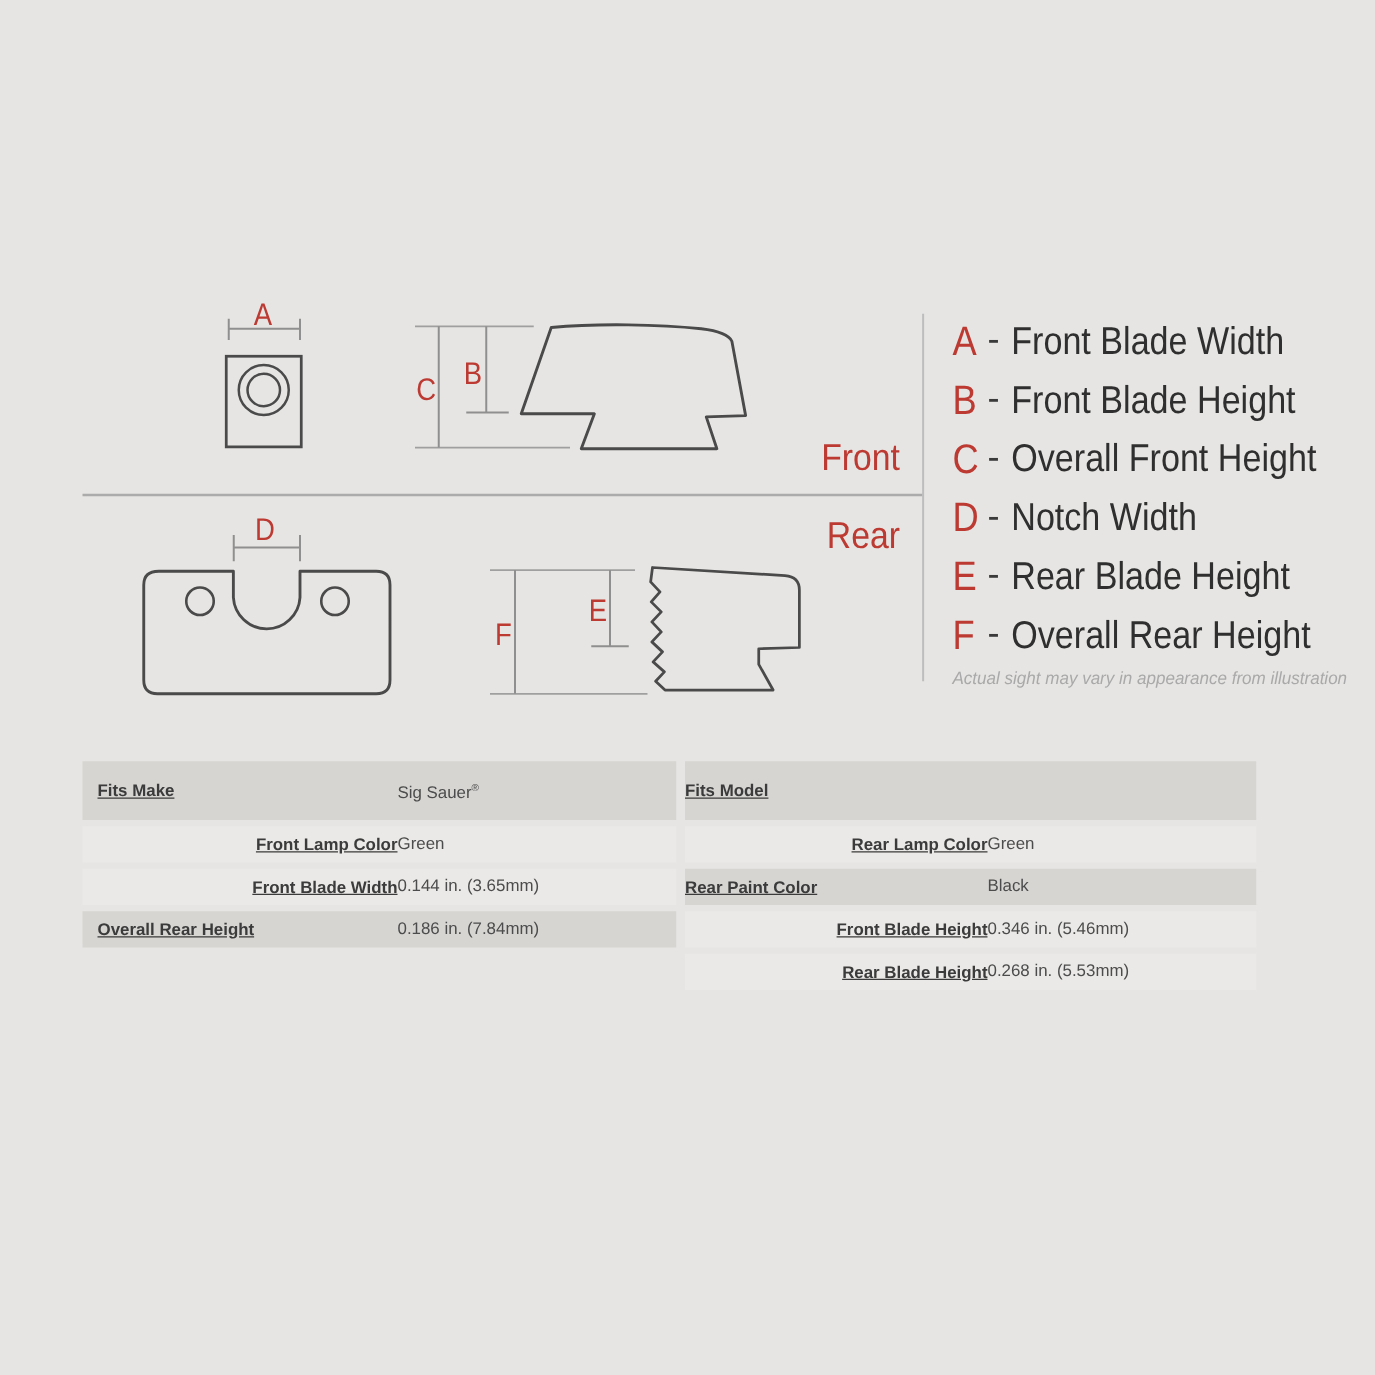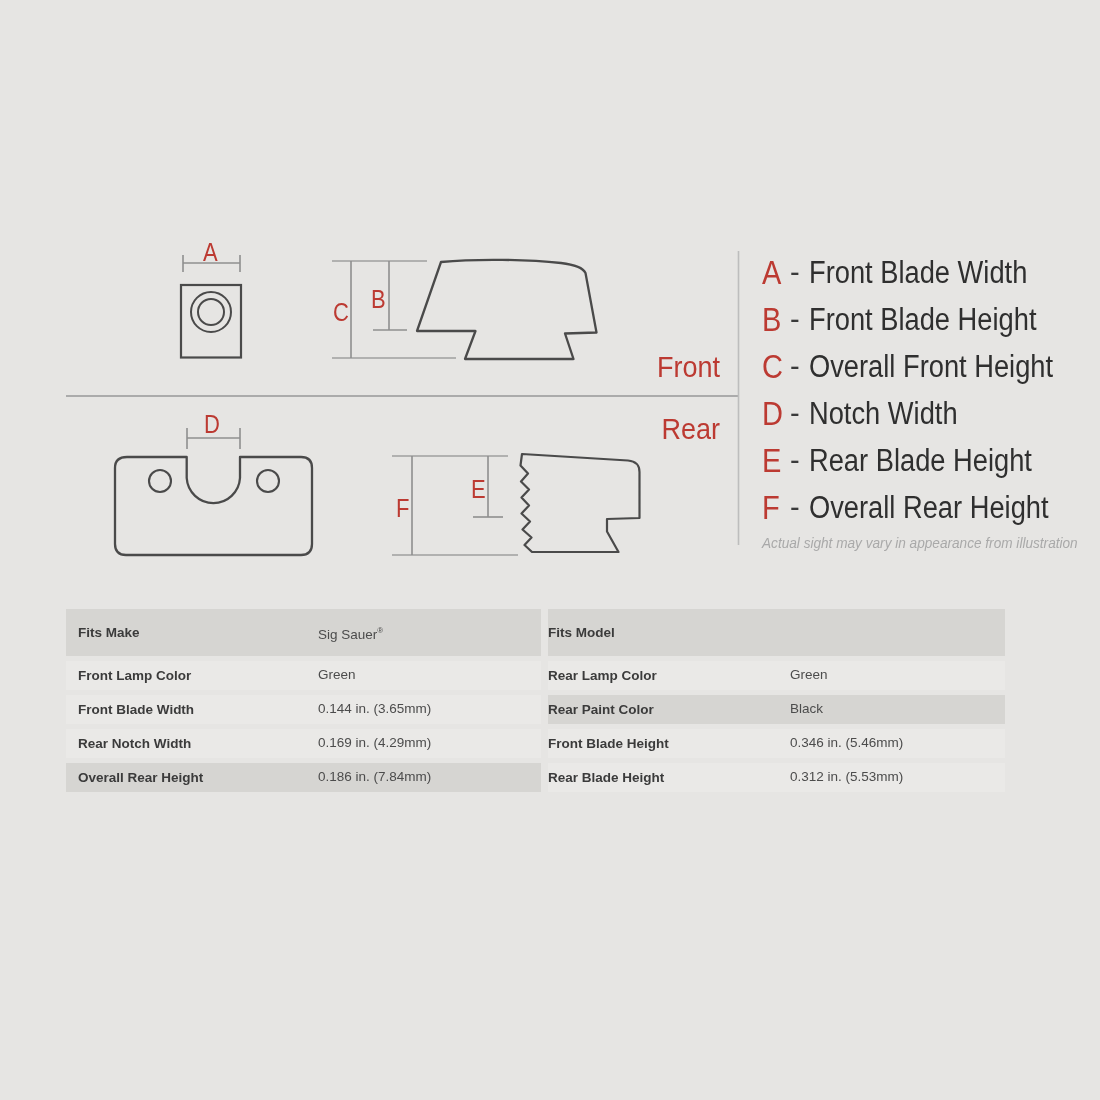"Fits Make" .spec-label { text-decoration: none -> underline }
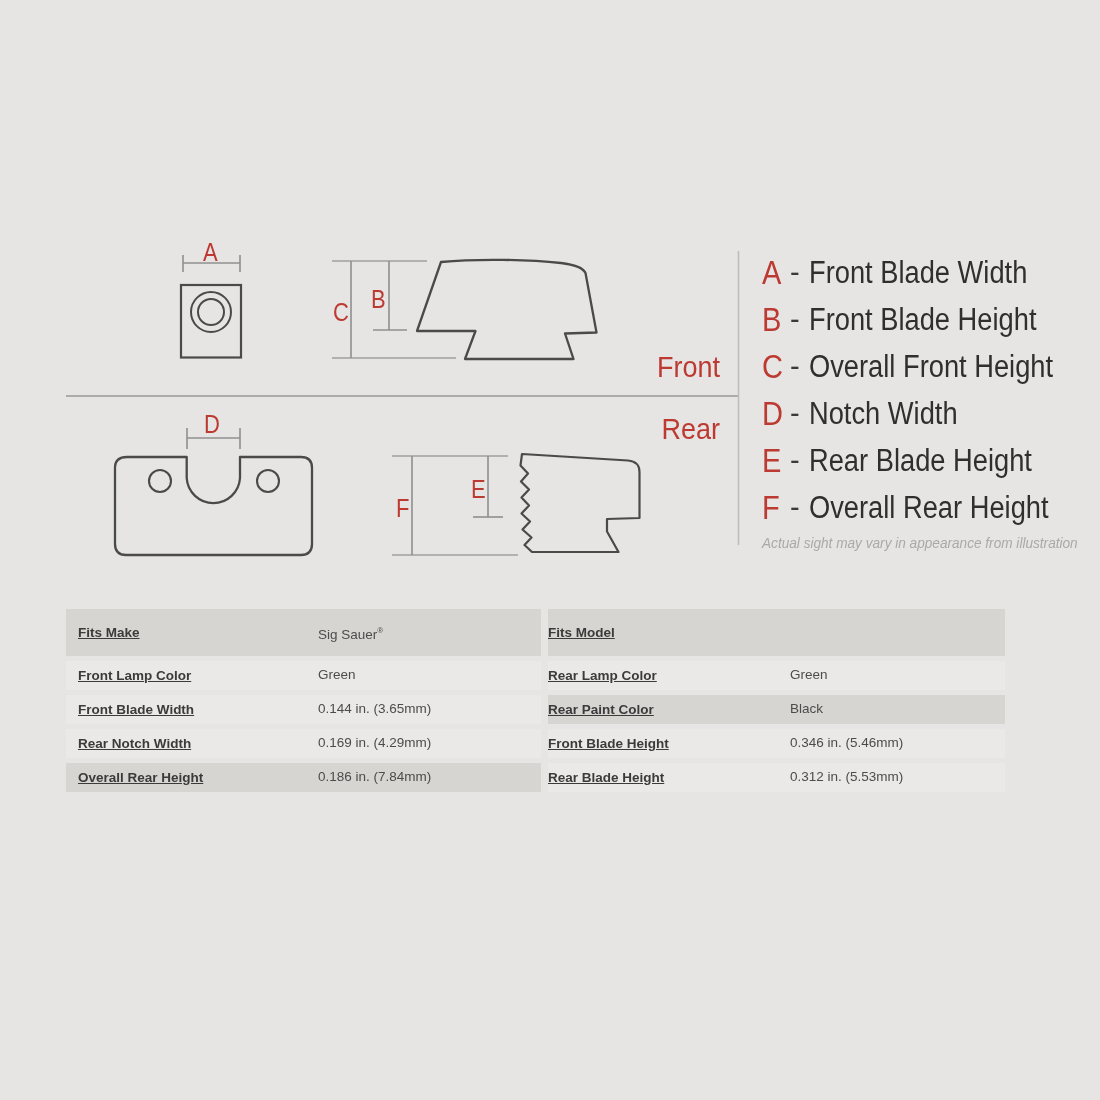"Front Lamp Color" .spec-row.light { text-align: none -> right }
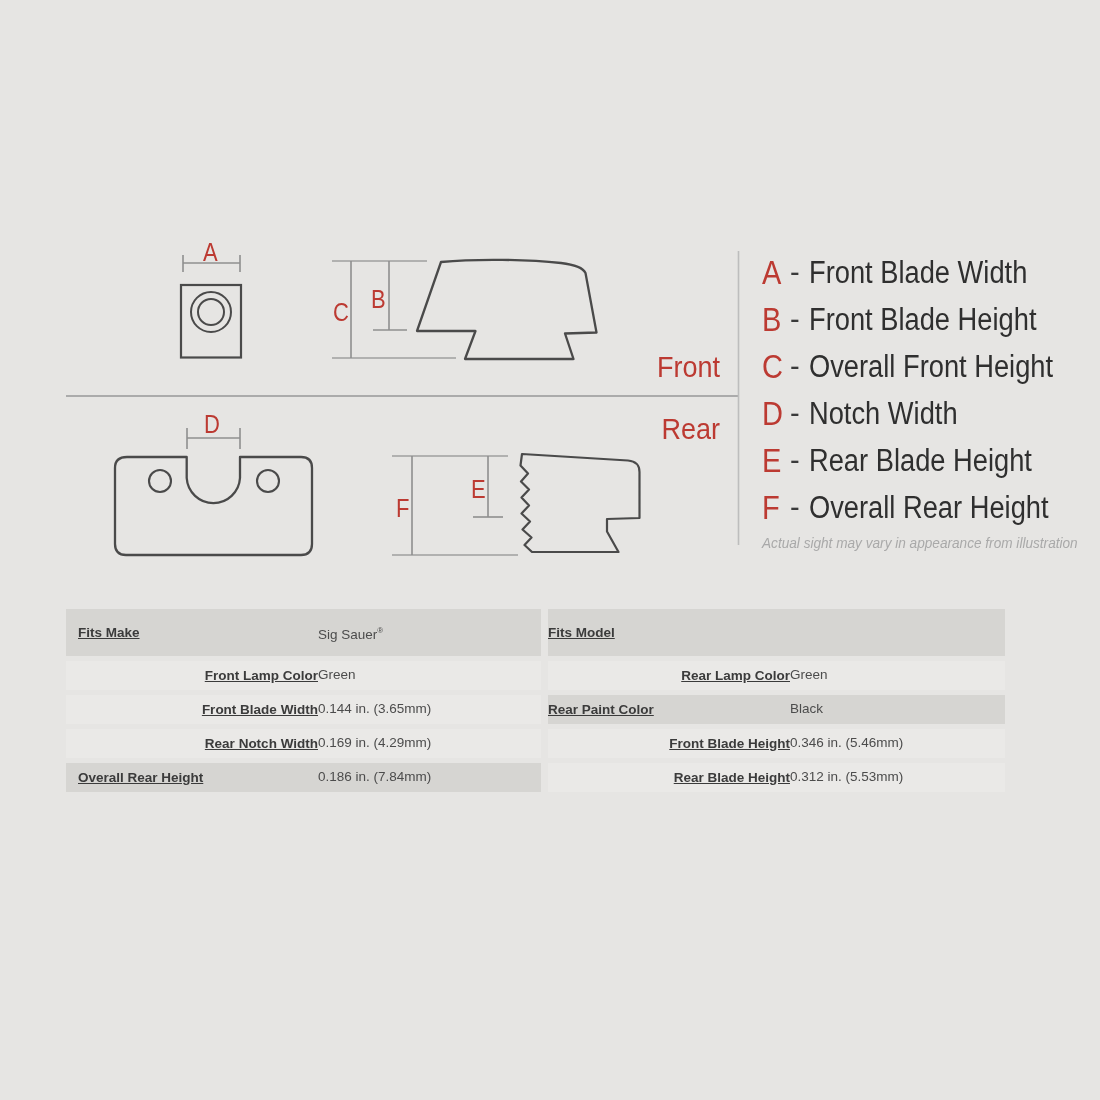"Rear Notch Width" div.spec-row { html: <div> <div>Rear Notch Width</div> <div>0.169 in. (4.29mm)</div> </div> -> none }
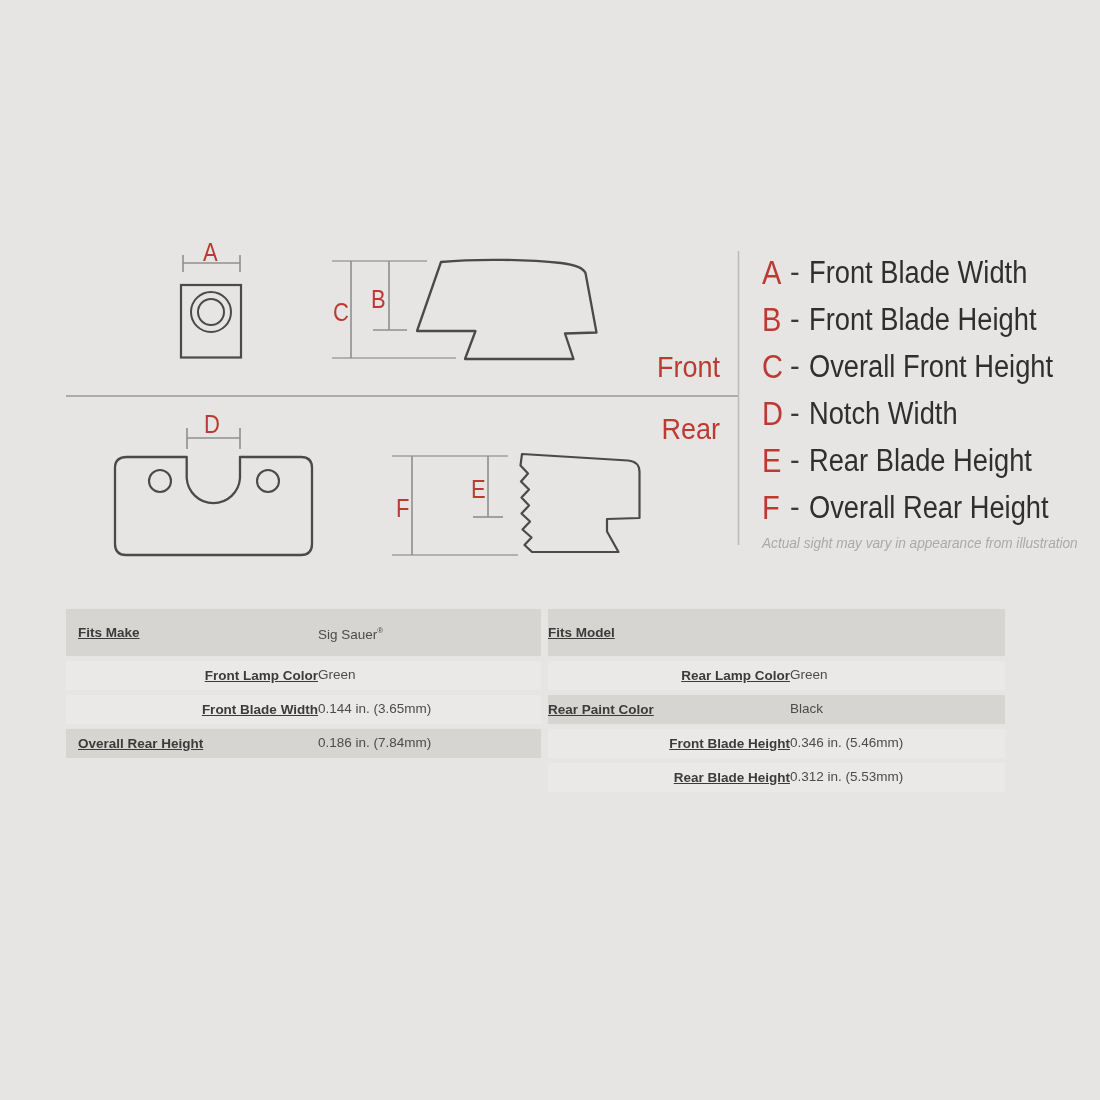"0.312 in. (5.53mm)" div.spec-value { text: 0.312 -> 0.268 }
